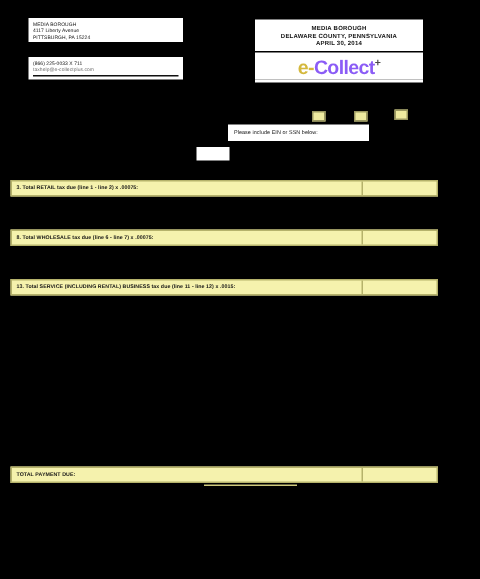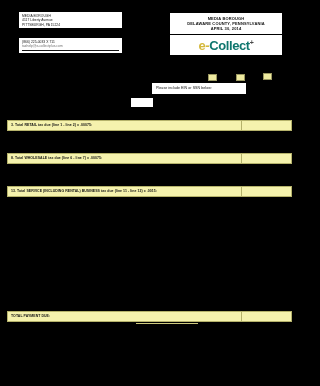"Collect" .logo .logo-name { color: #0f766e -> #8b5cf6 }
